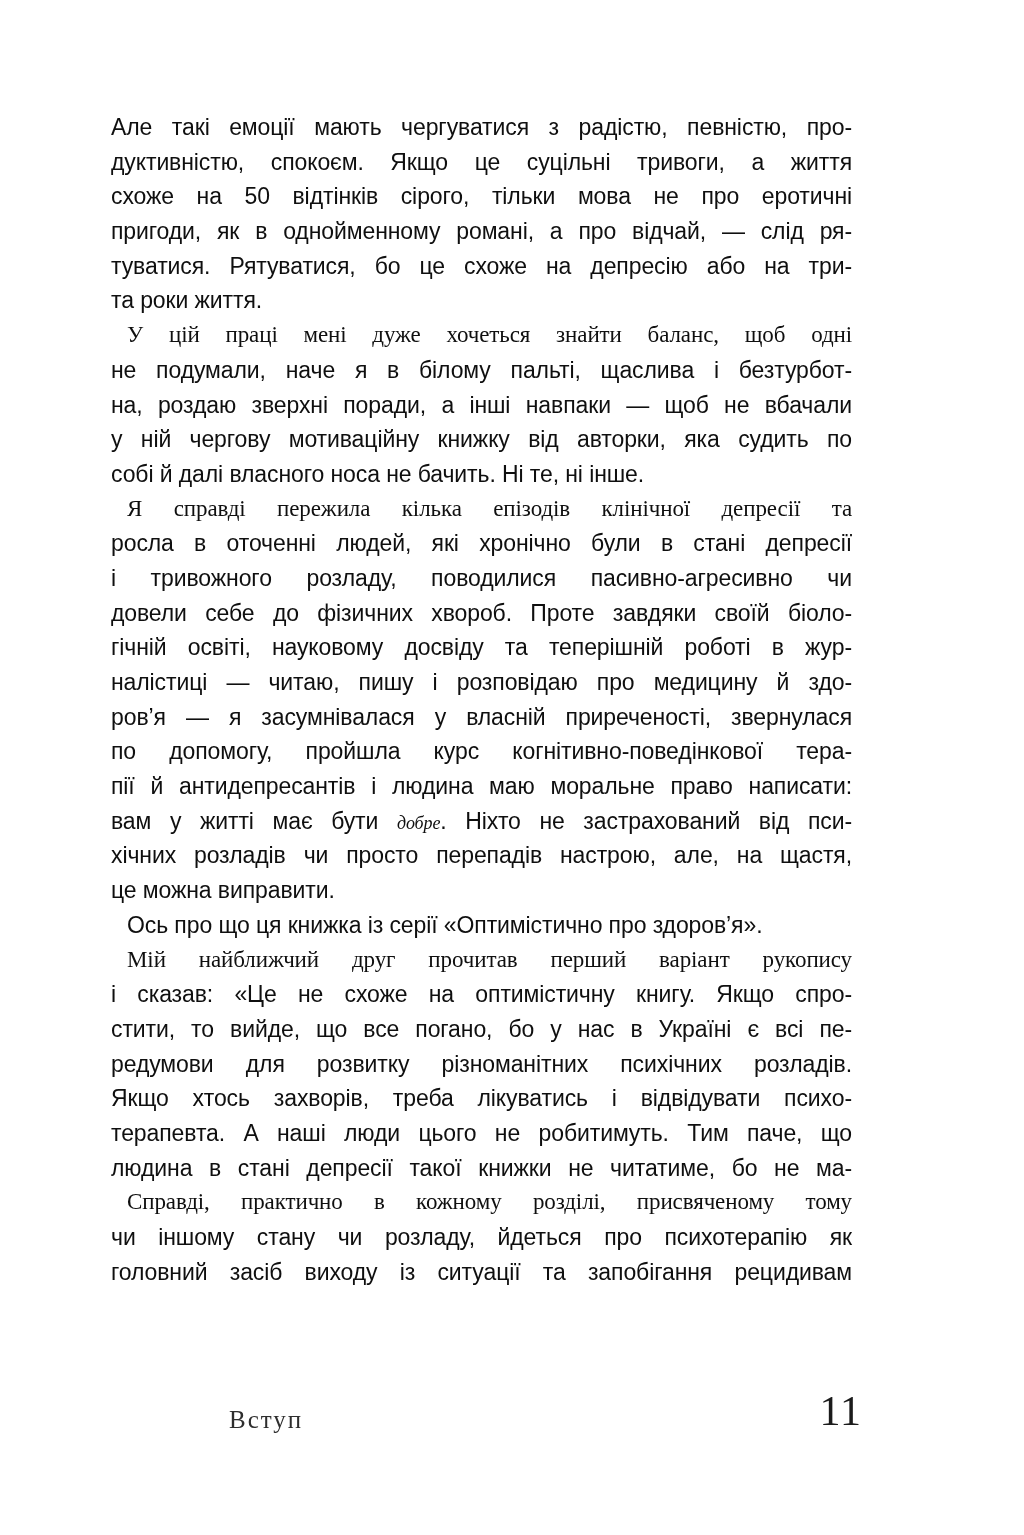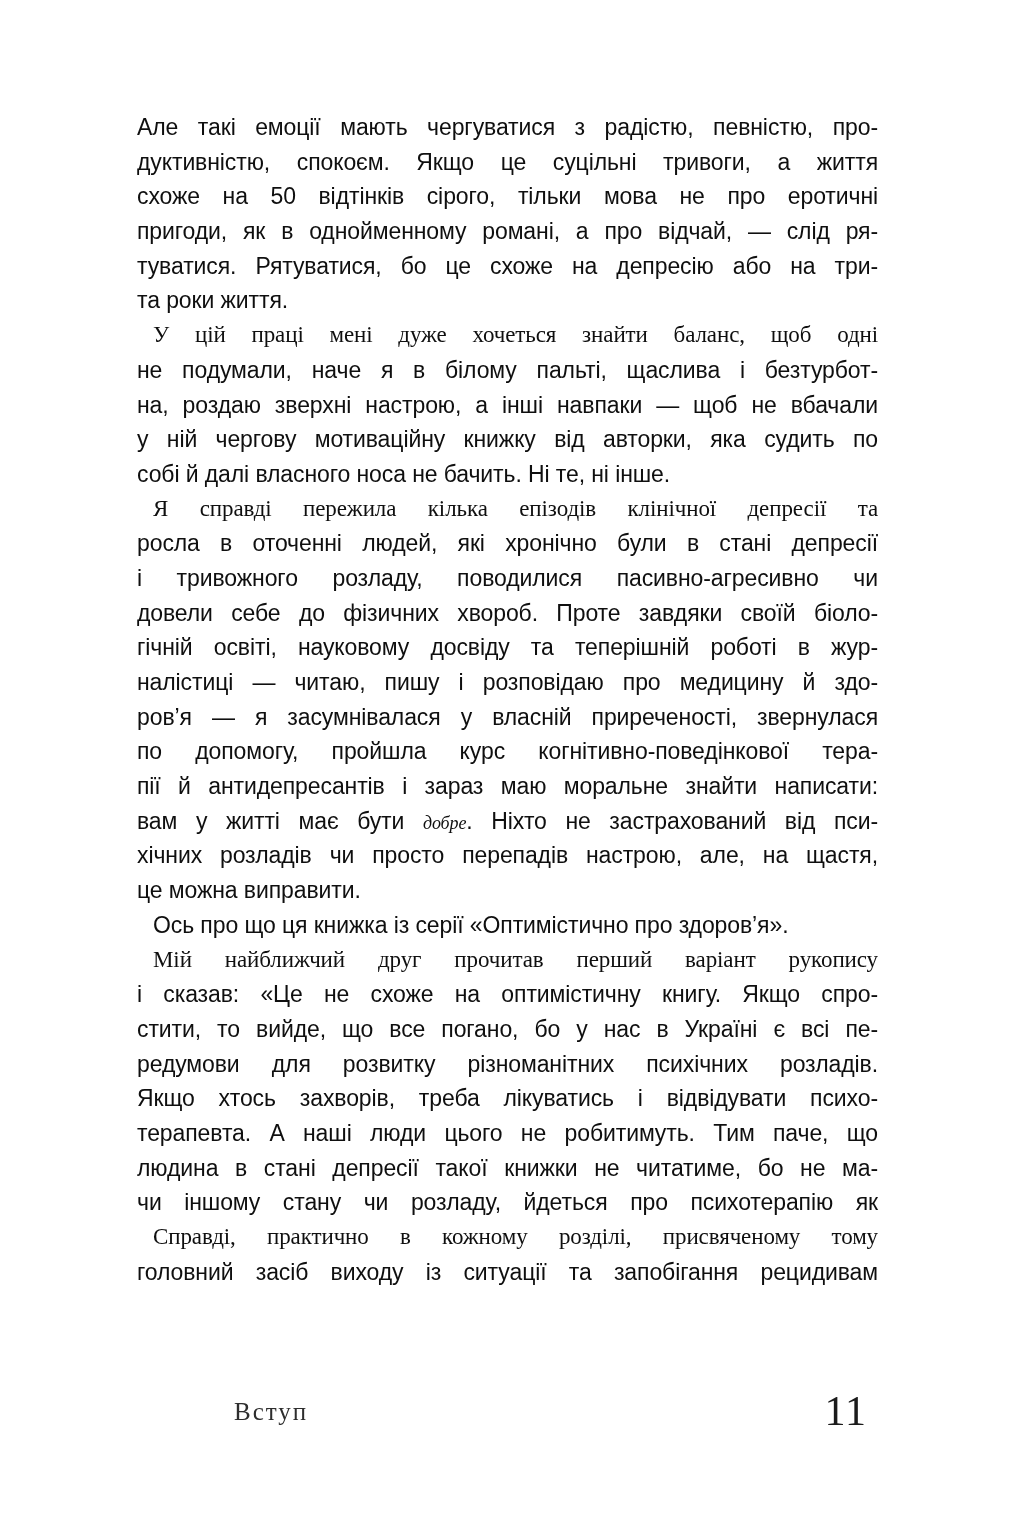"Але такі емоції мають чергуватися" .page { margin-left: 26px -> none }
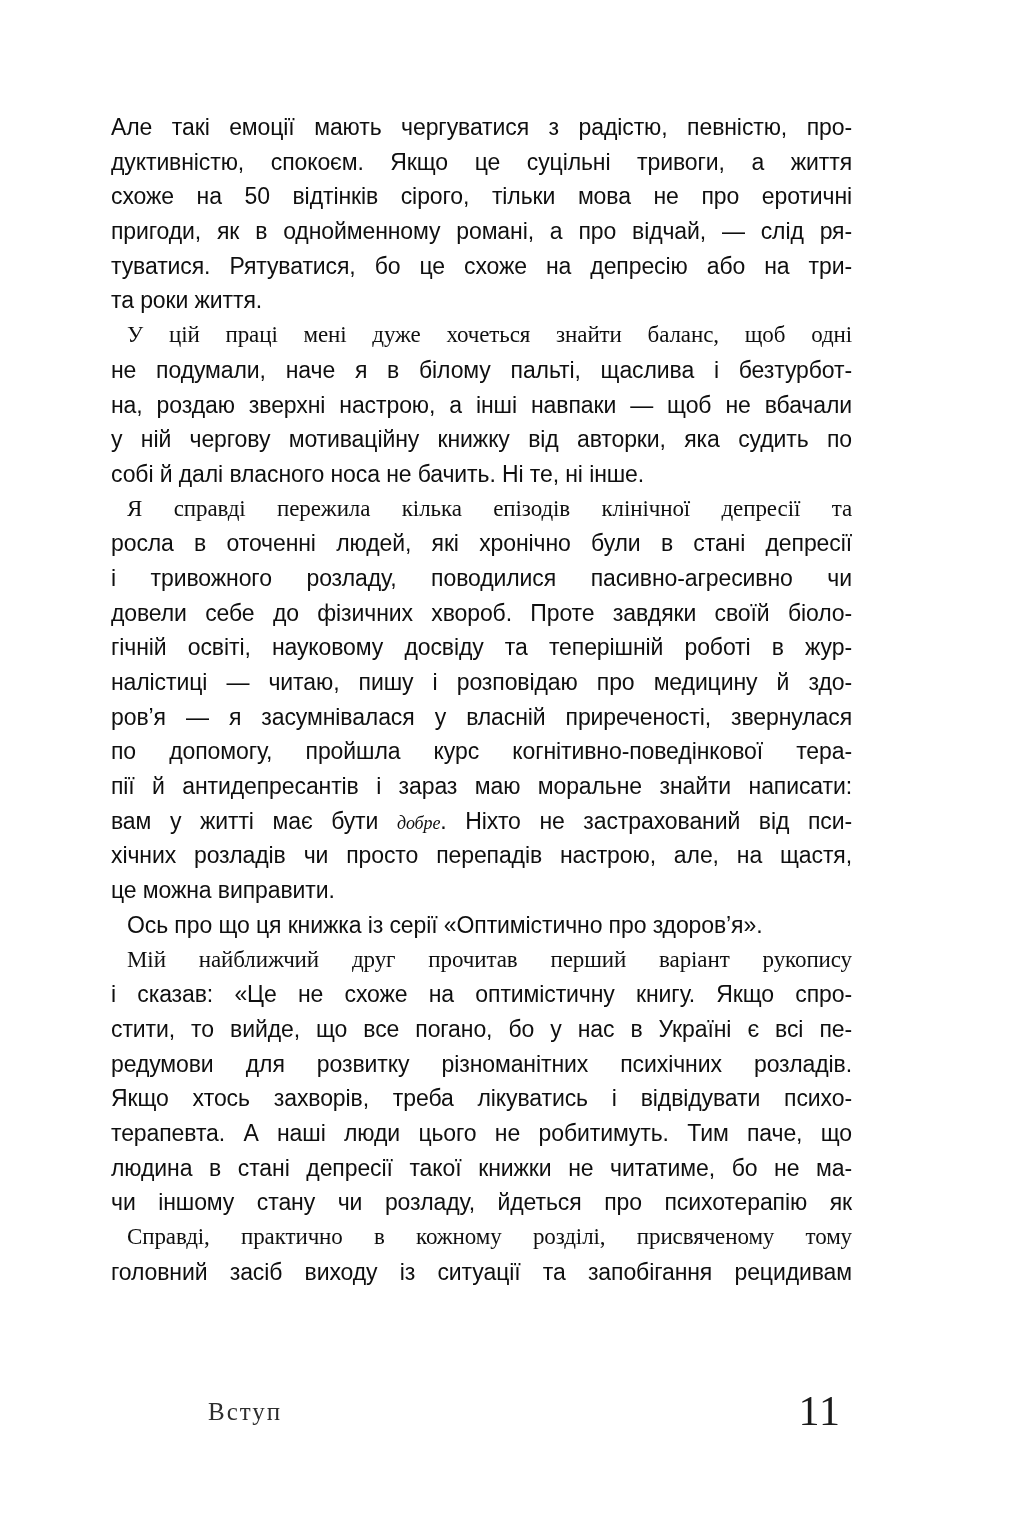"на, роздаю зверхні настрою, а" div.line { text: настрою -> поради }
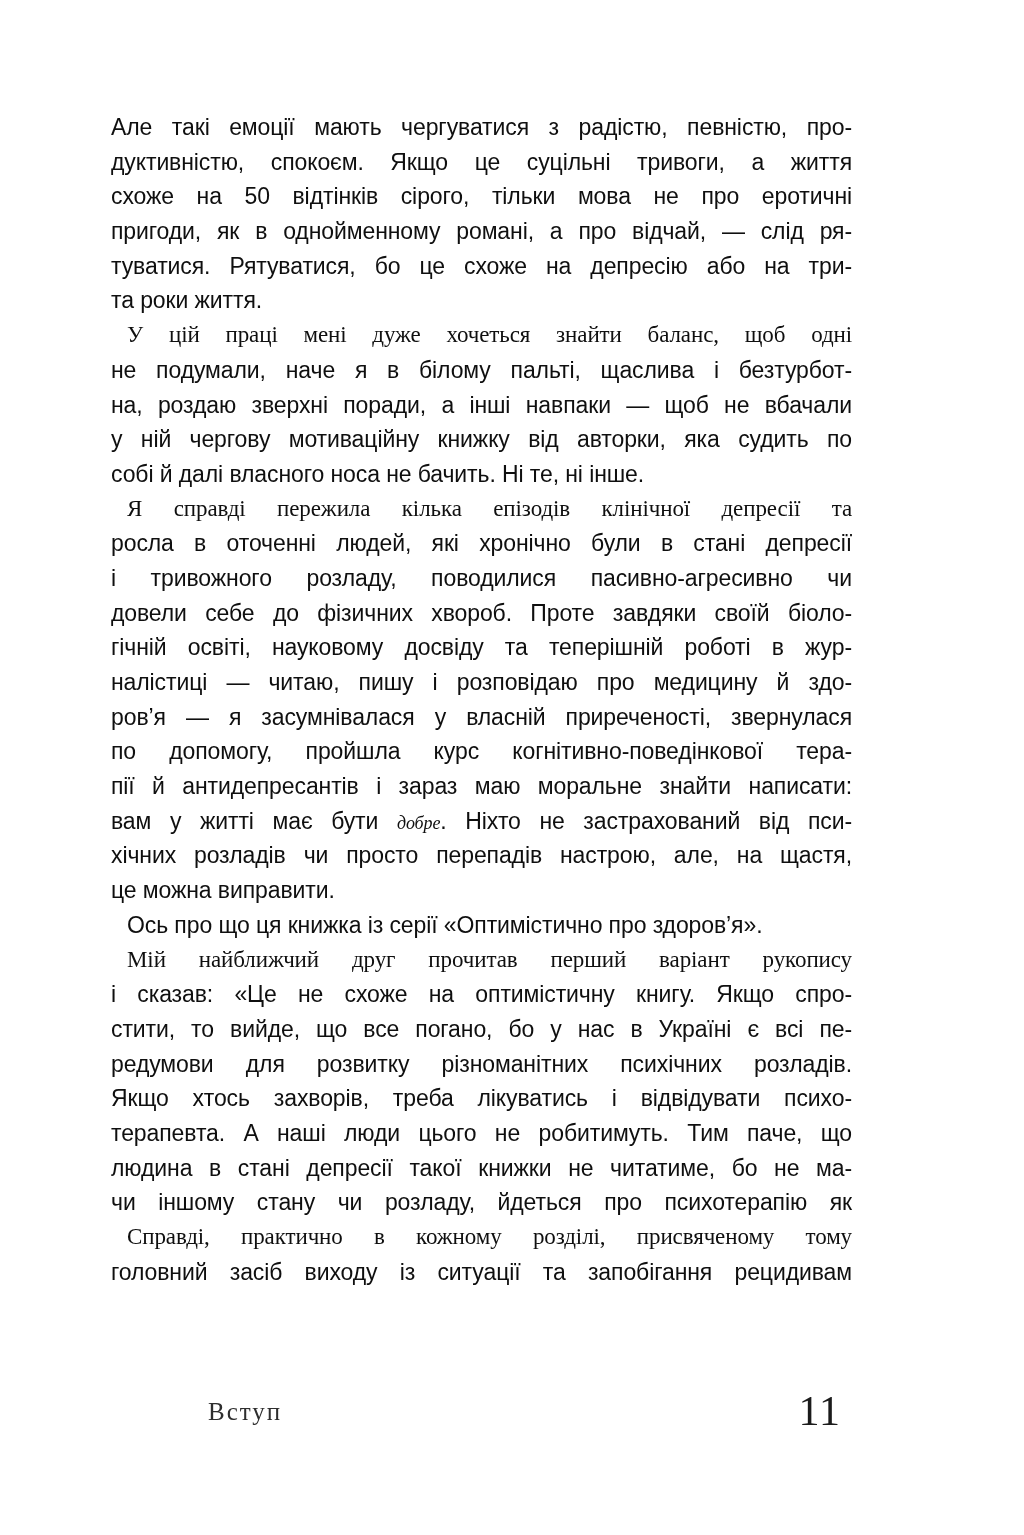"пії й антидепресантів і зараз" div.line { text: зараз маю моральне знайти -> людина маю моральне право }
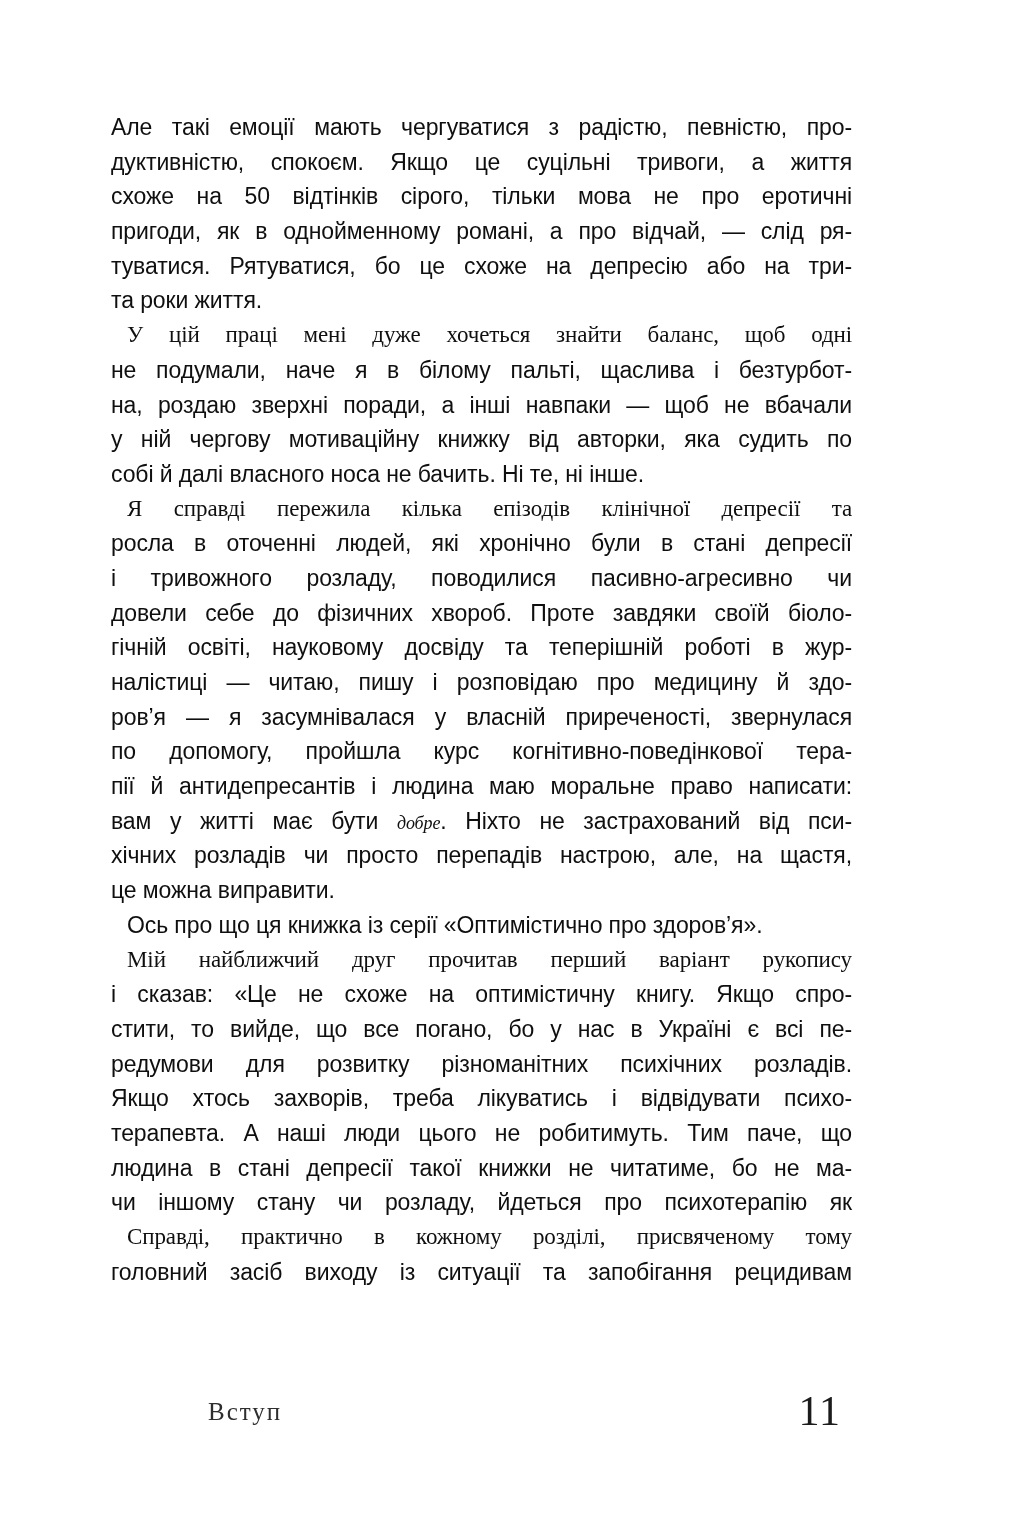"чи іншому стану чи розладу," div.line { order: before "Справді, практично в кожному розділі," -> after "Справді, практично в кожному розділі," }
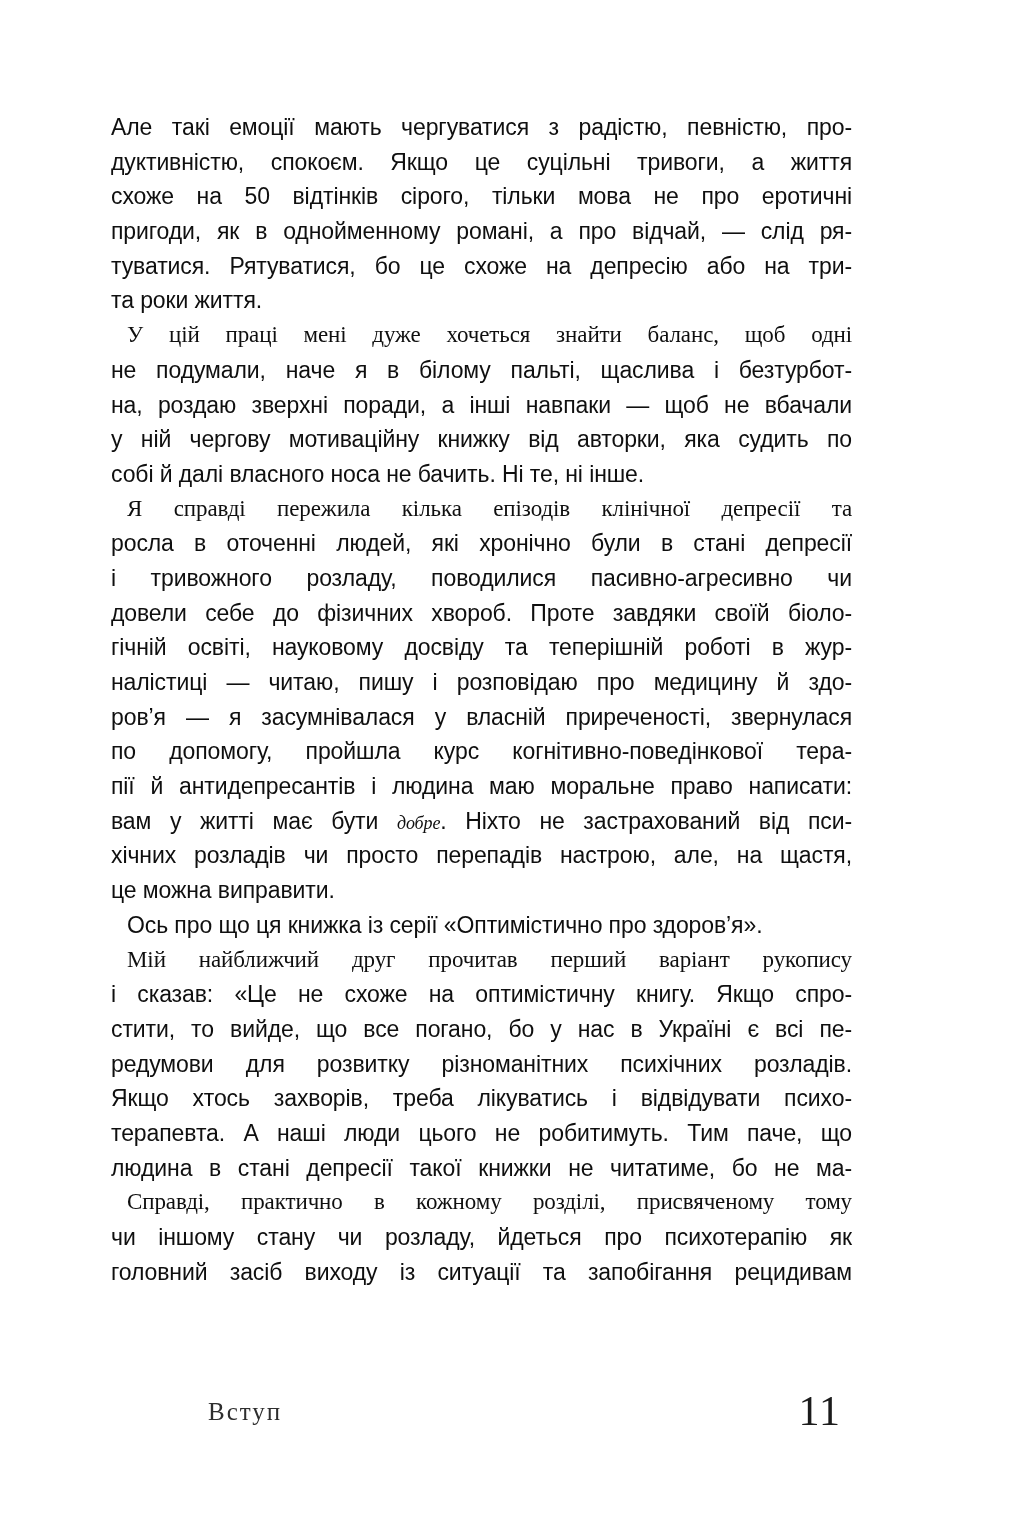"Вступ" .footer { align-items: center -> flex-end; left: 100px -> 121px }
